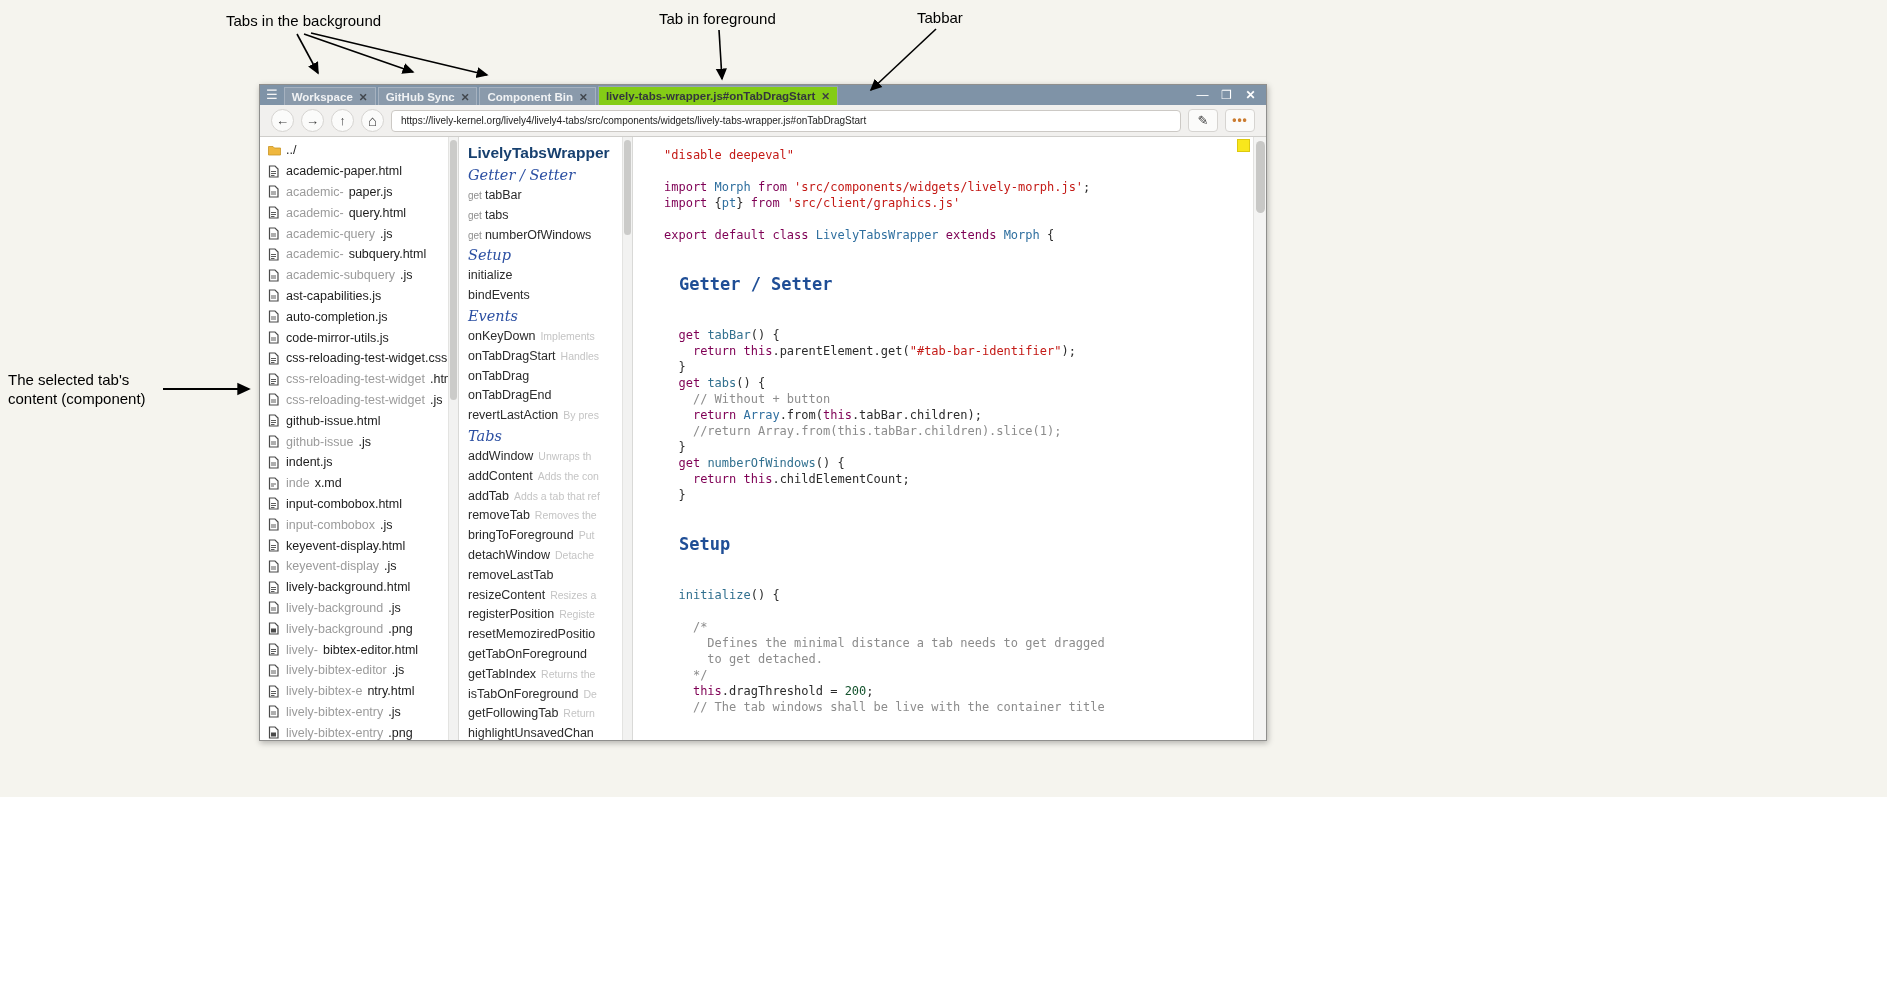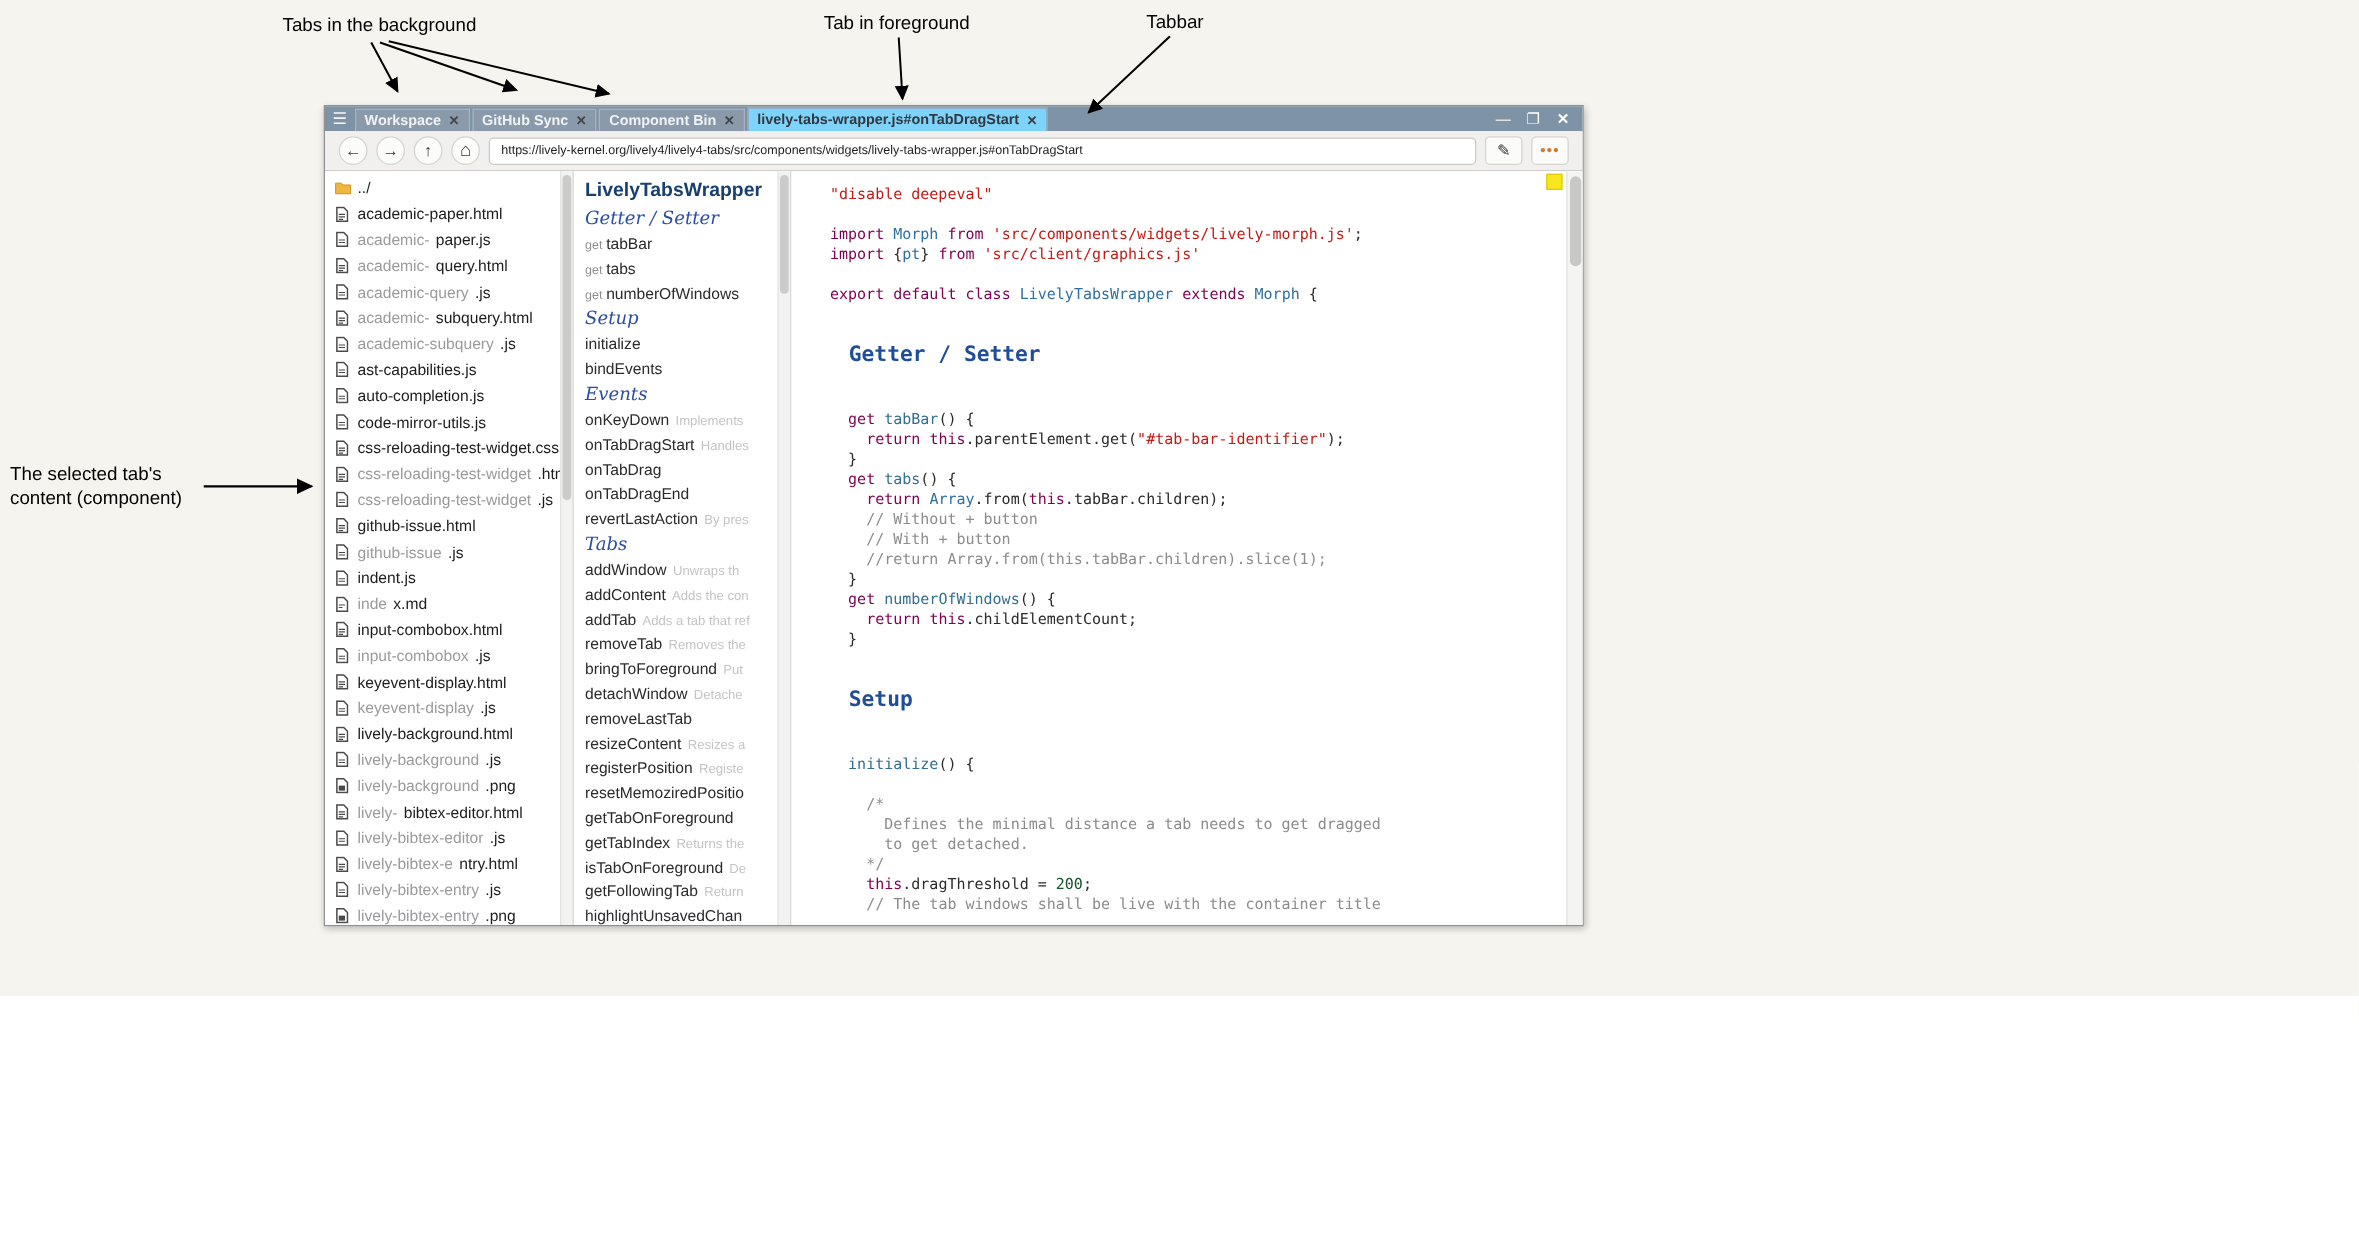"lively-tabs-wrapper.js#onTabDragStart" .tab.fg { background: #7dd3fc -> #84cc16 }
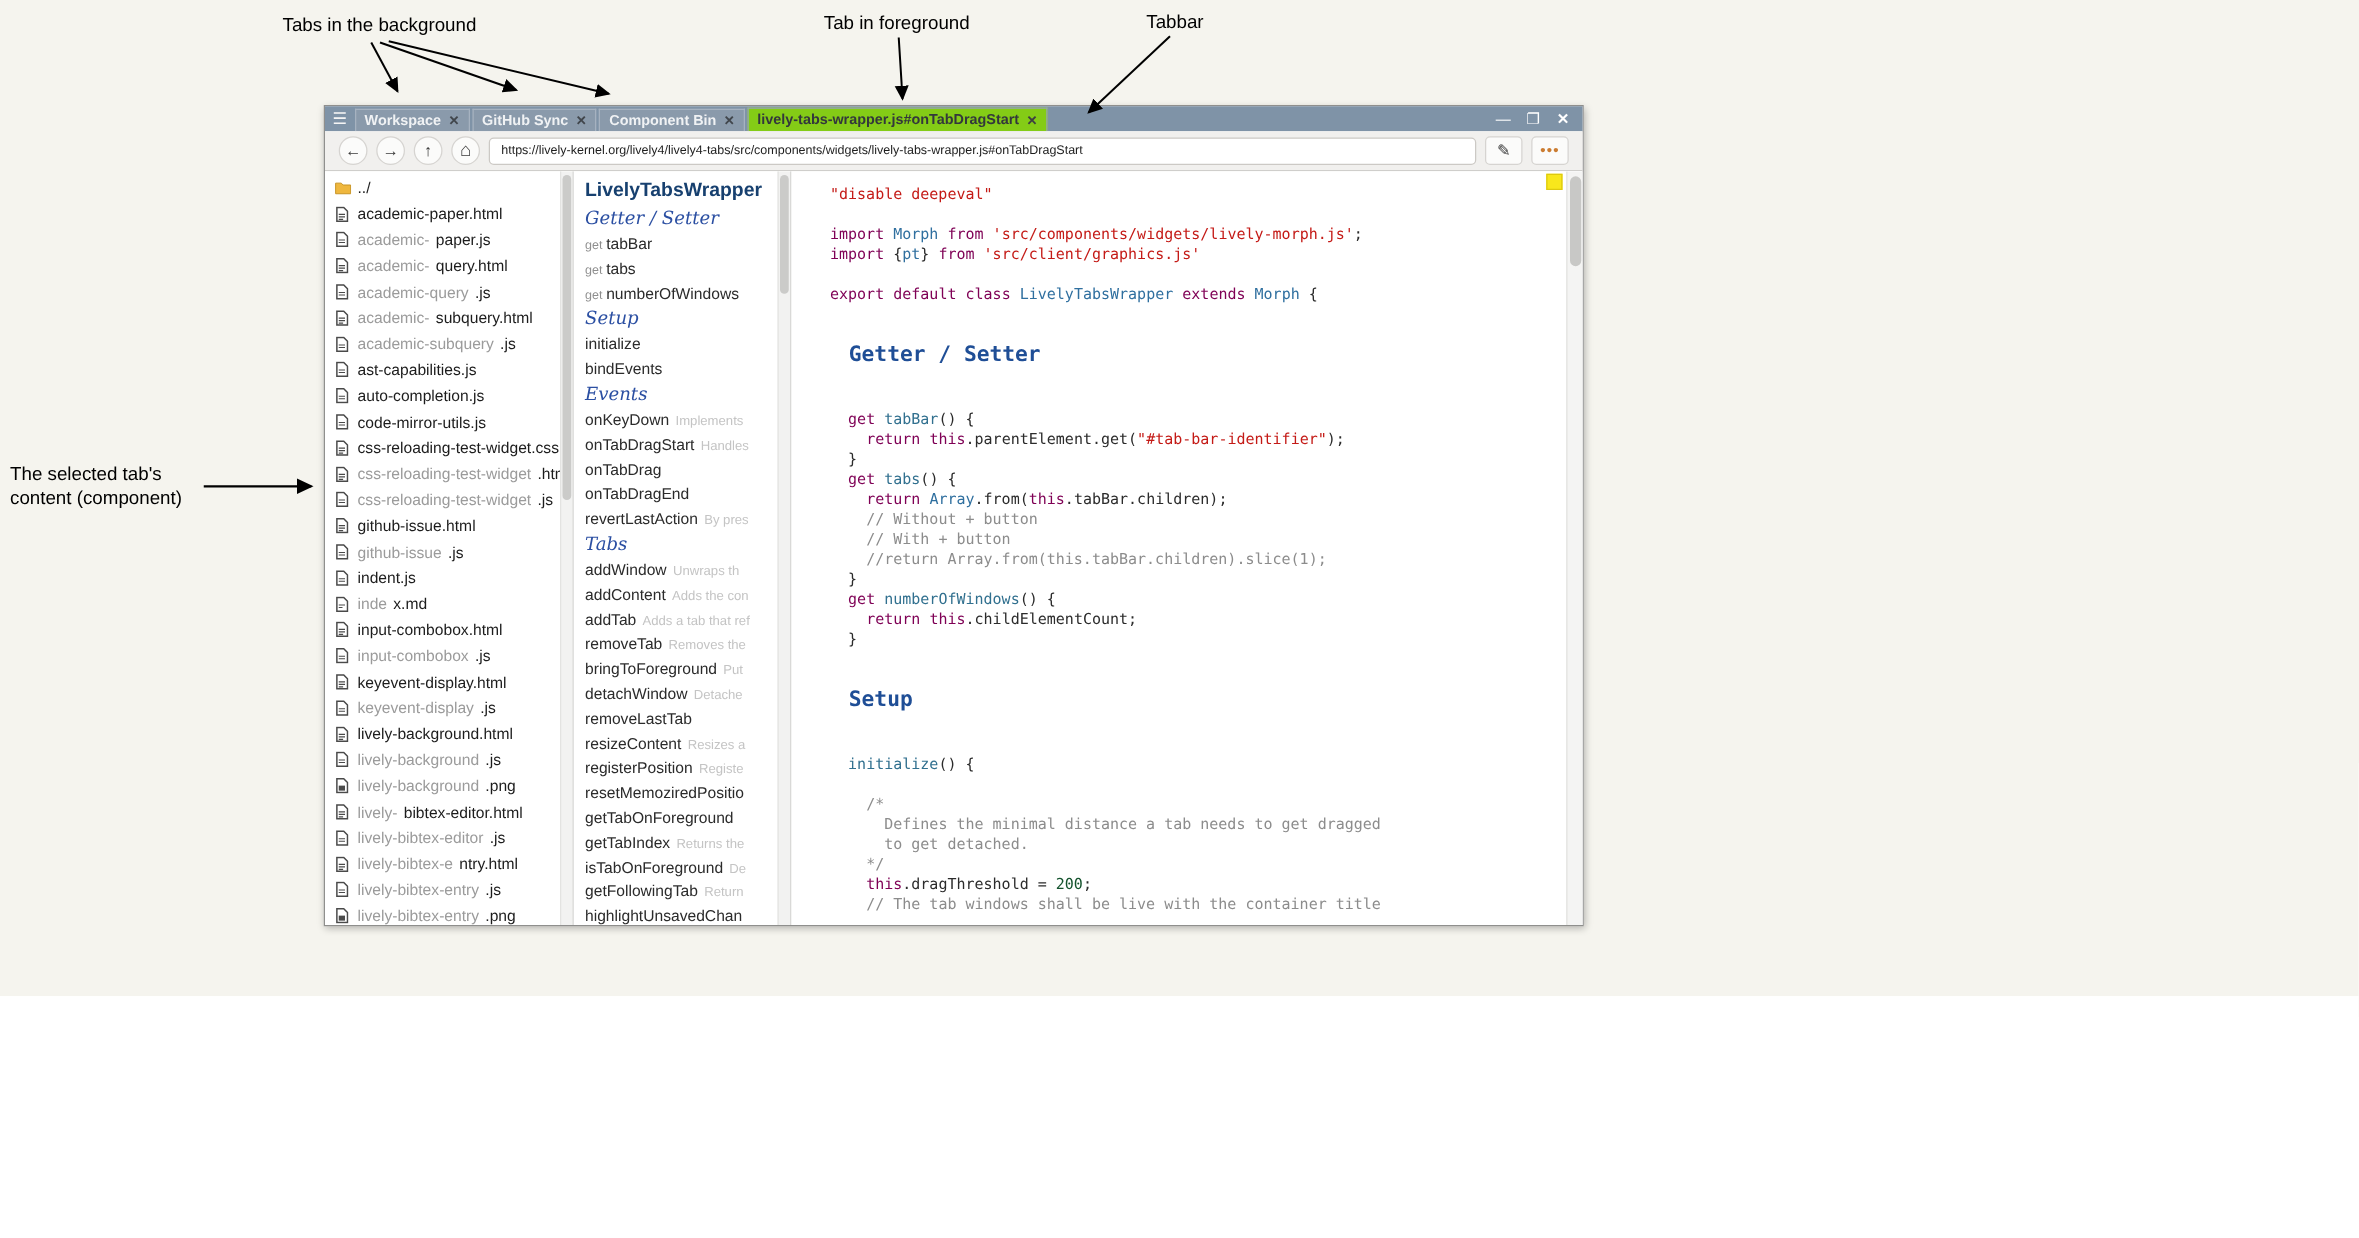"return Array.from(this.tabBar.children);" div.c-line { order: before "// Without + button" -> after "// Without + button" }
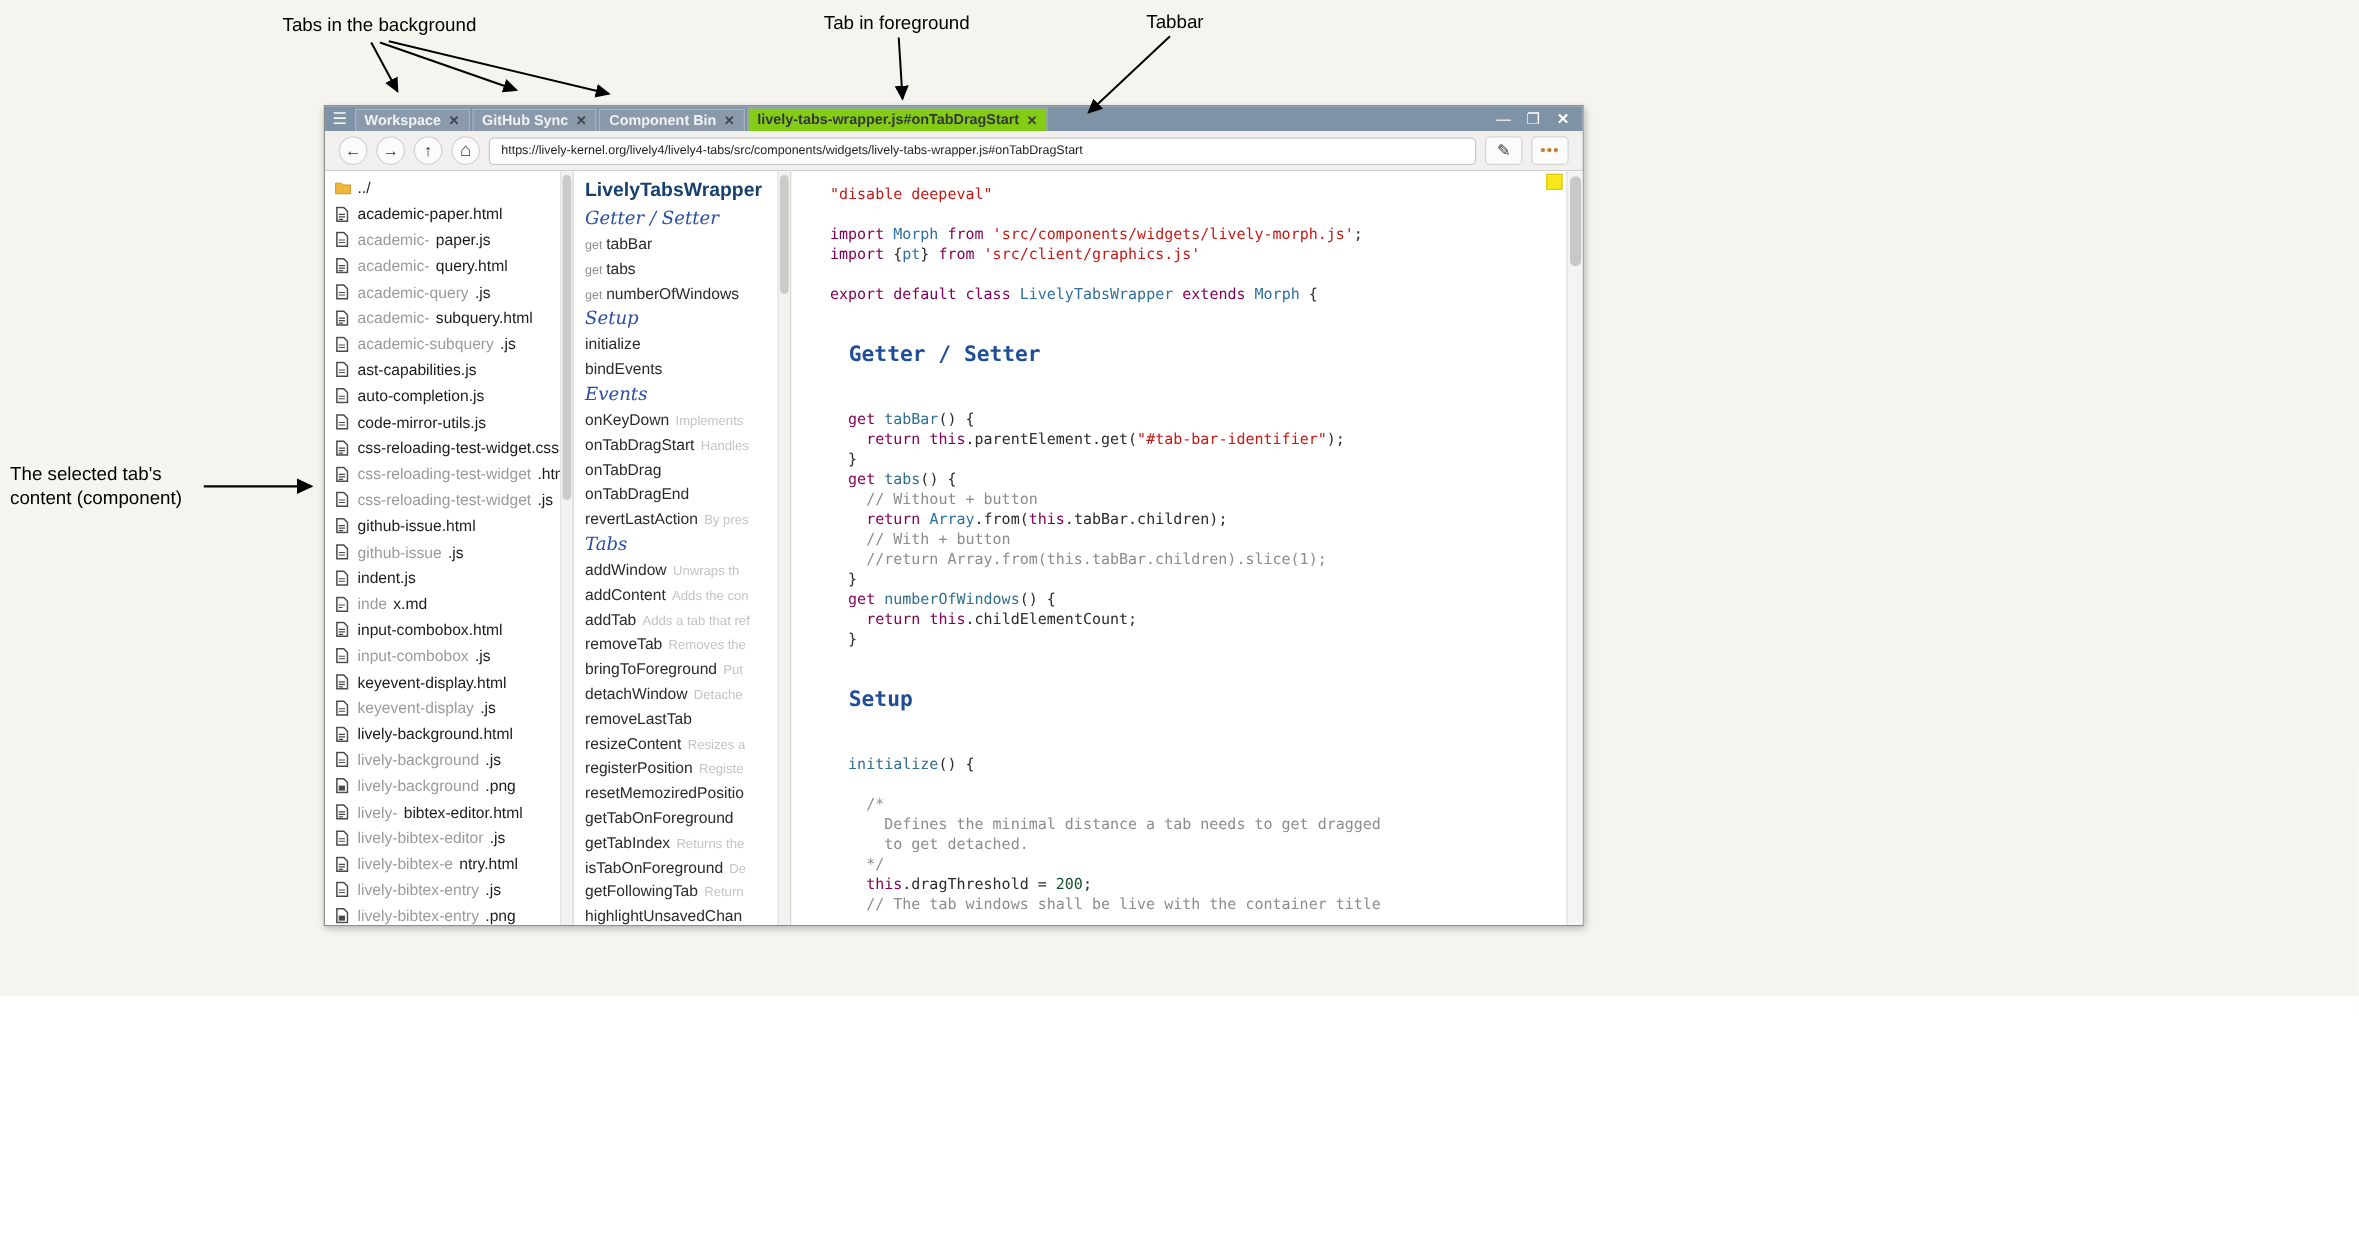"// With + button" div.c-line { html: <div><span> </span><span>// With + button</span></div> -> none }
